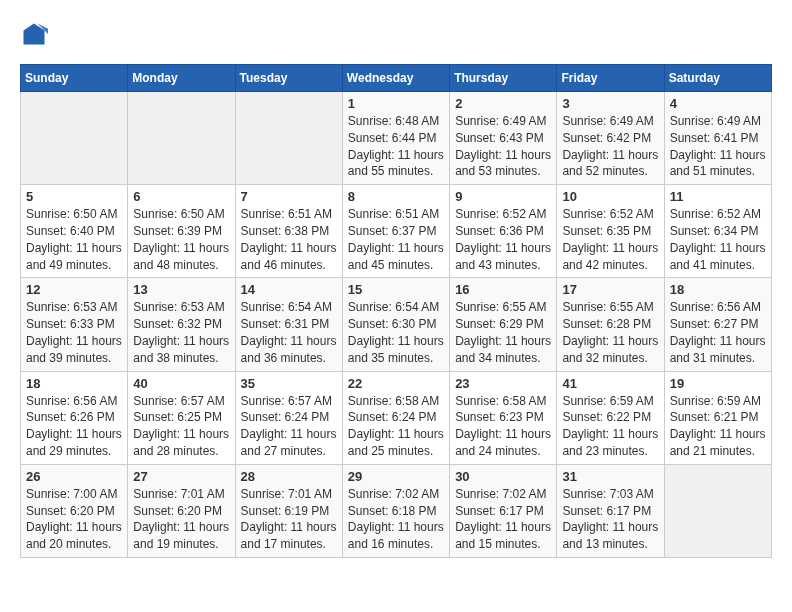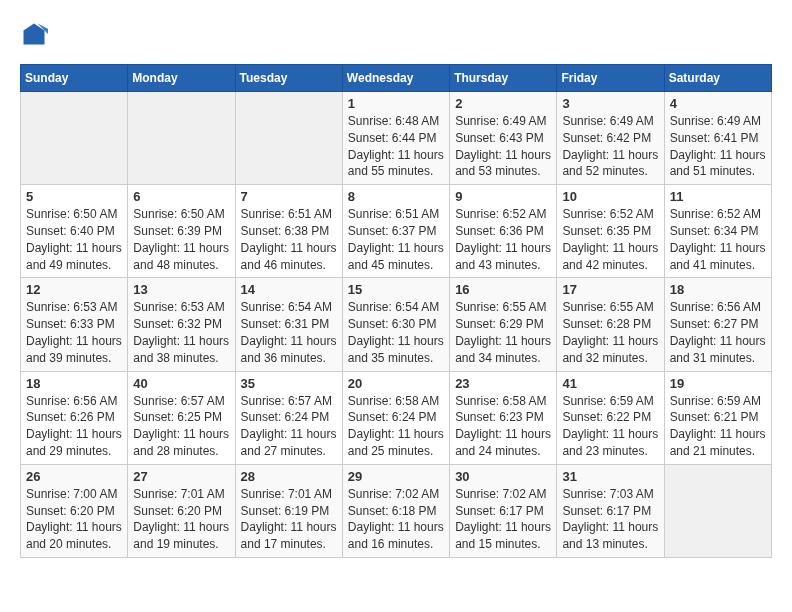"20" span.day-number { text: 20 -> 22 }
